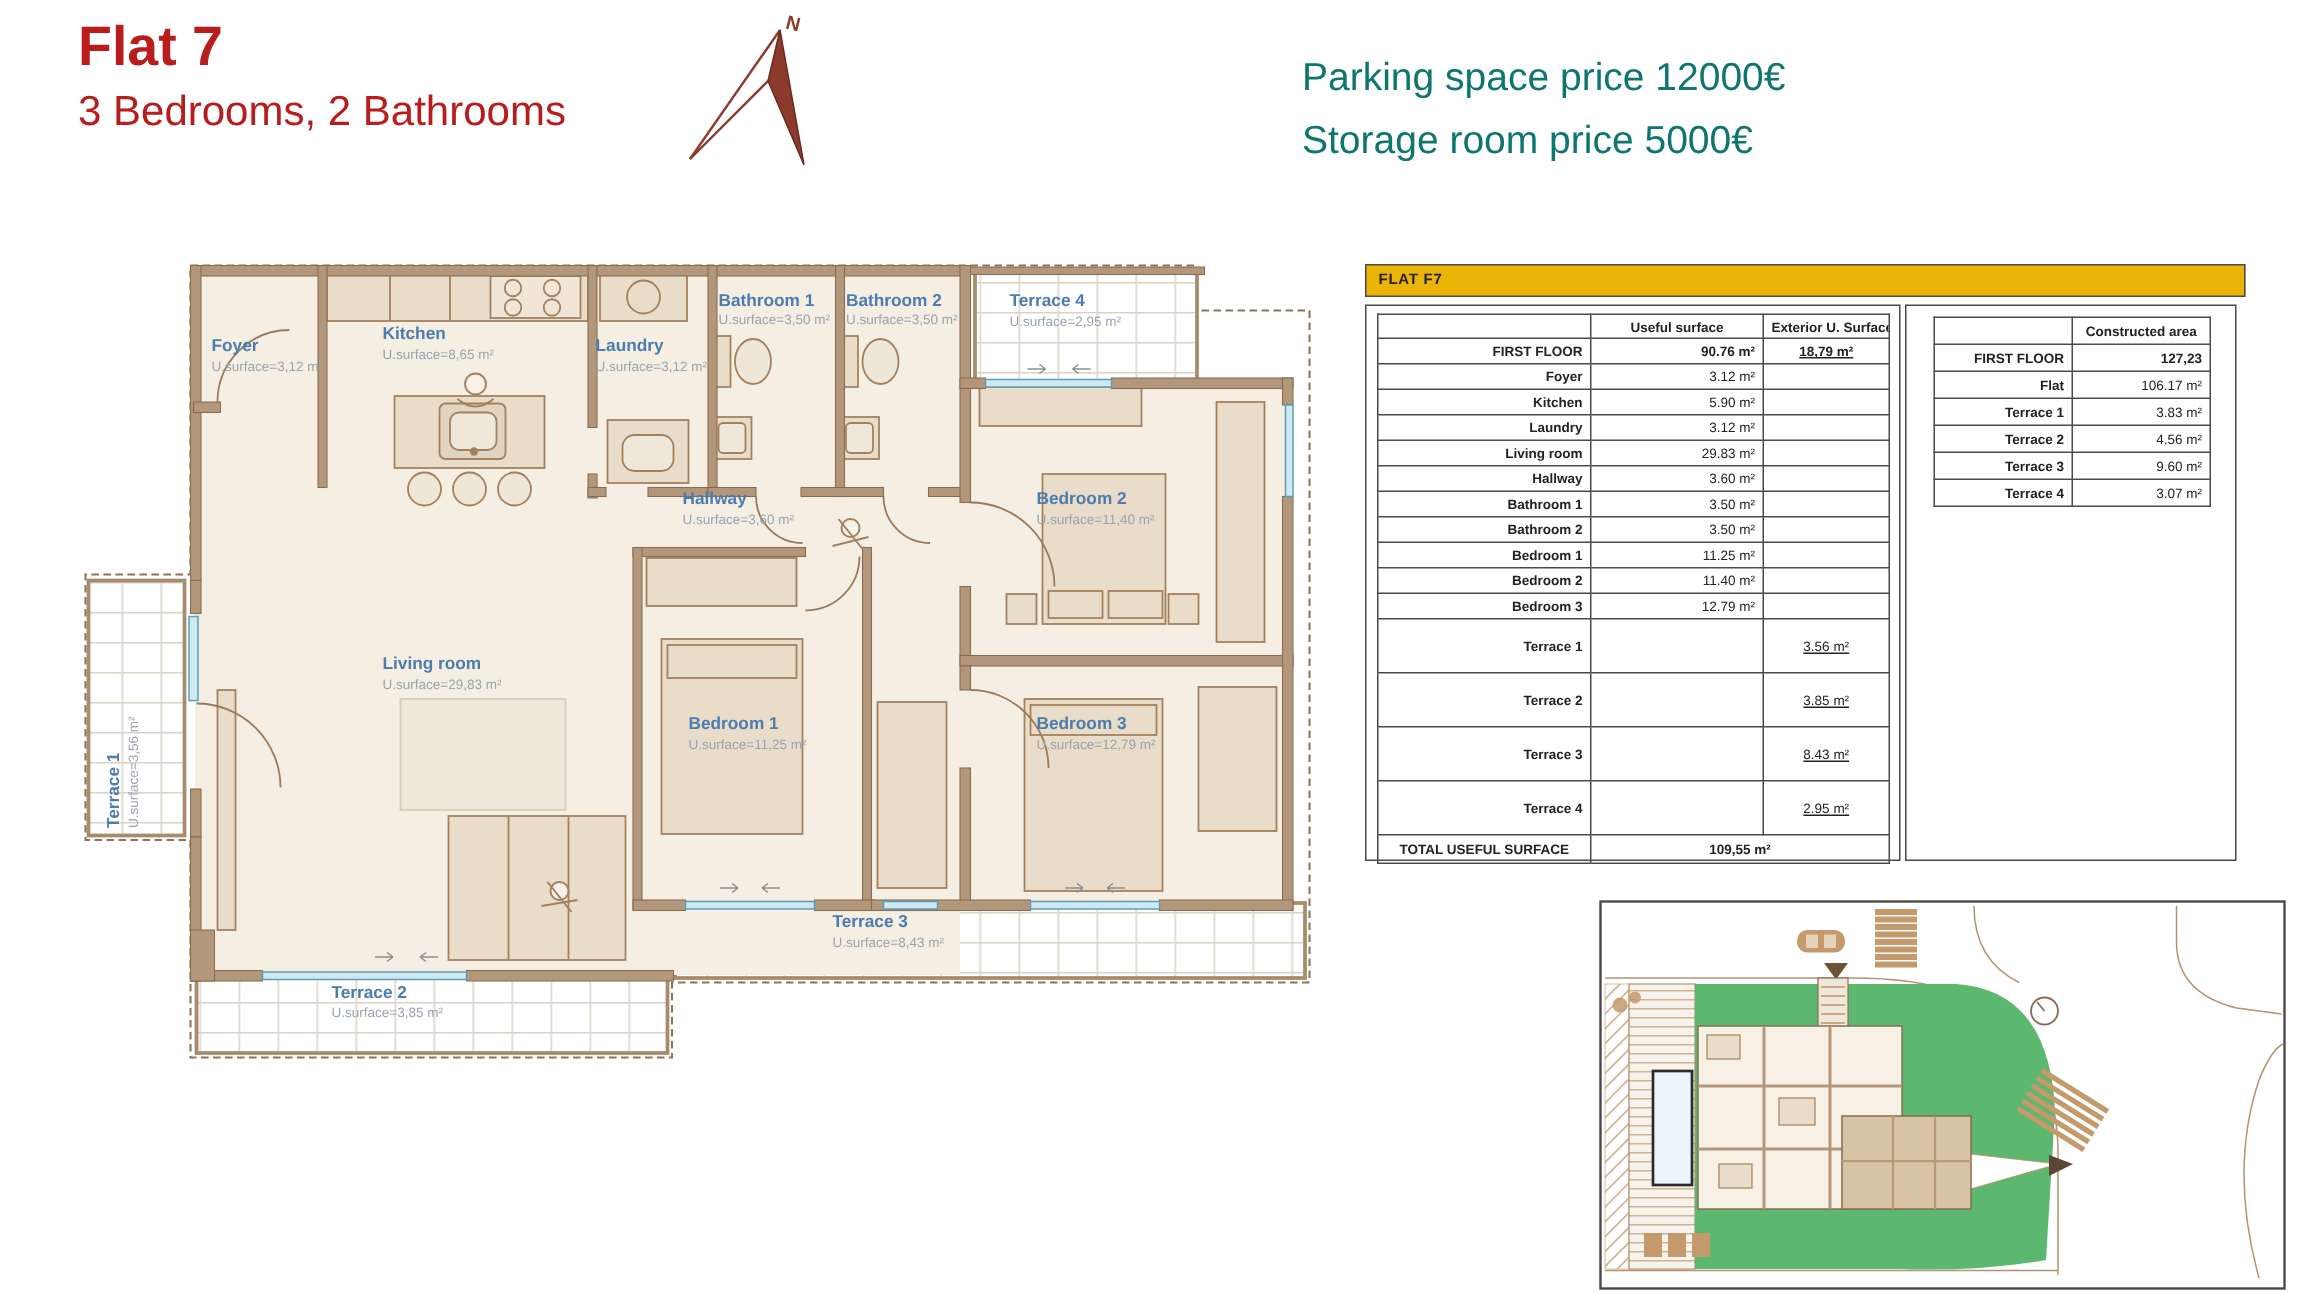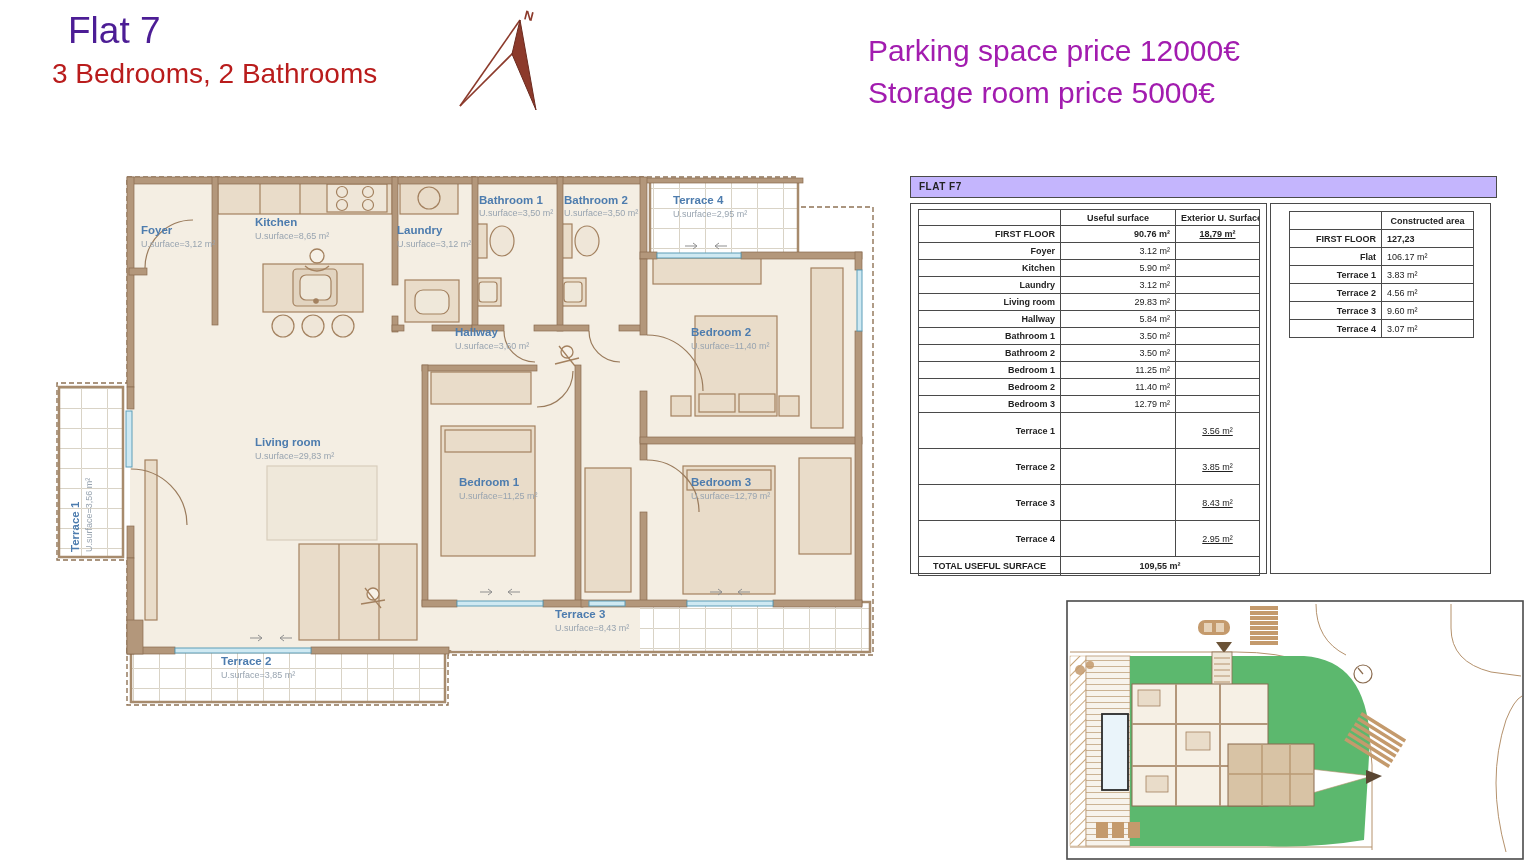"Flat 7" .page-title { color: #4c1d95 -> #b91c1c; font-weight: 400 -> 700; left: 68px -> 52px }
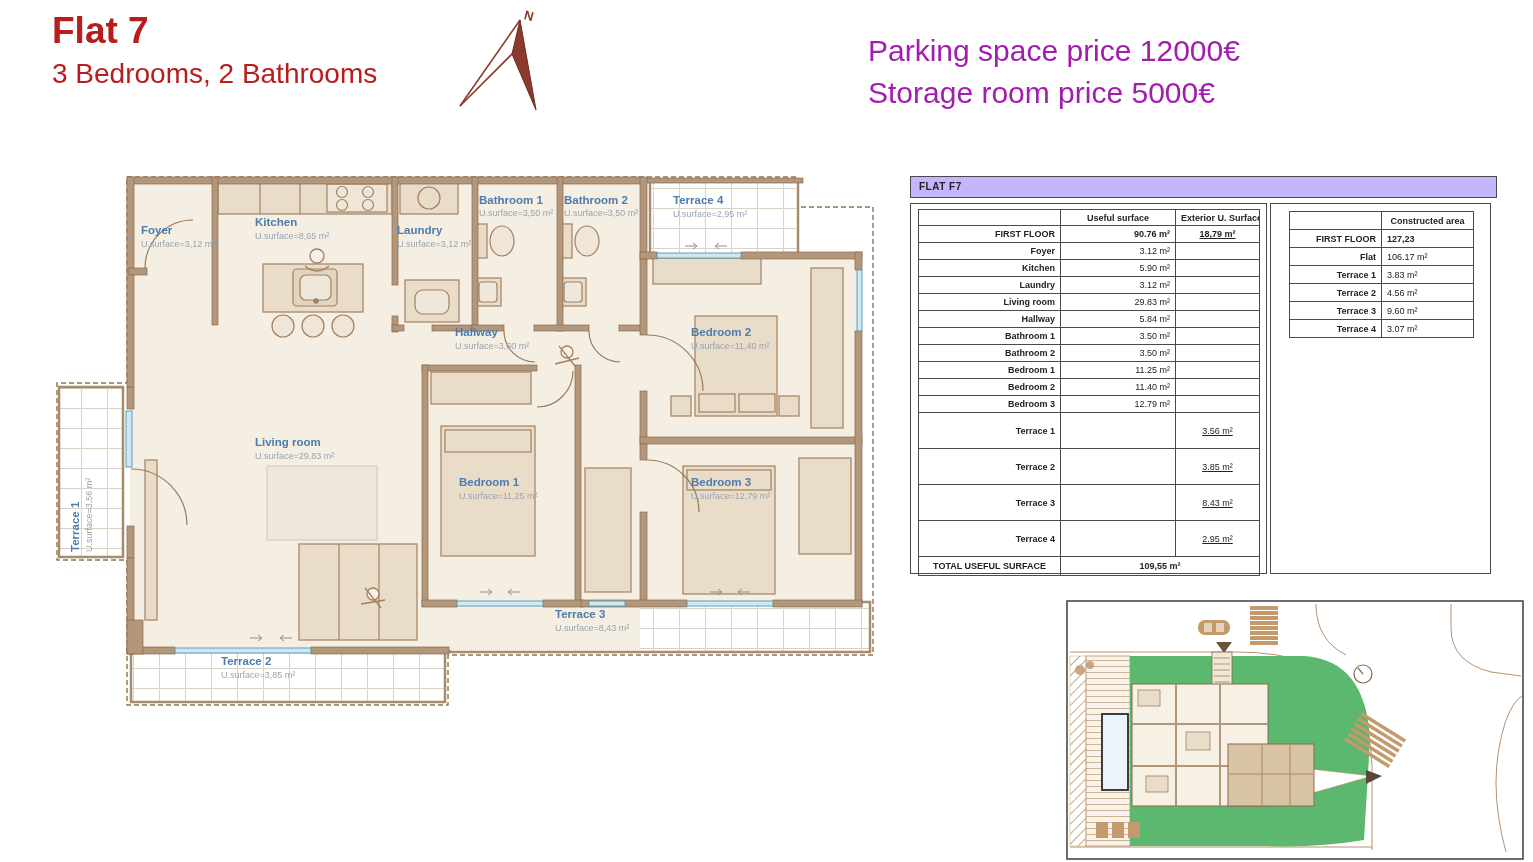"Parking space price 12000€" .prices { color: #a21caf -> #0f766e; font-size: 30px -> 26px }
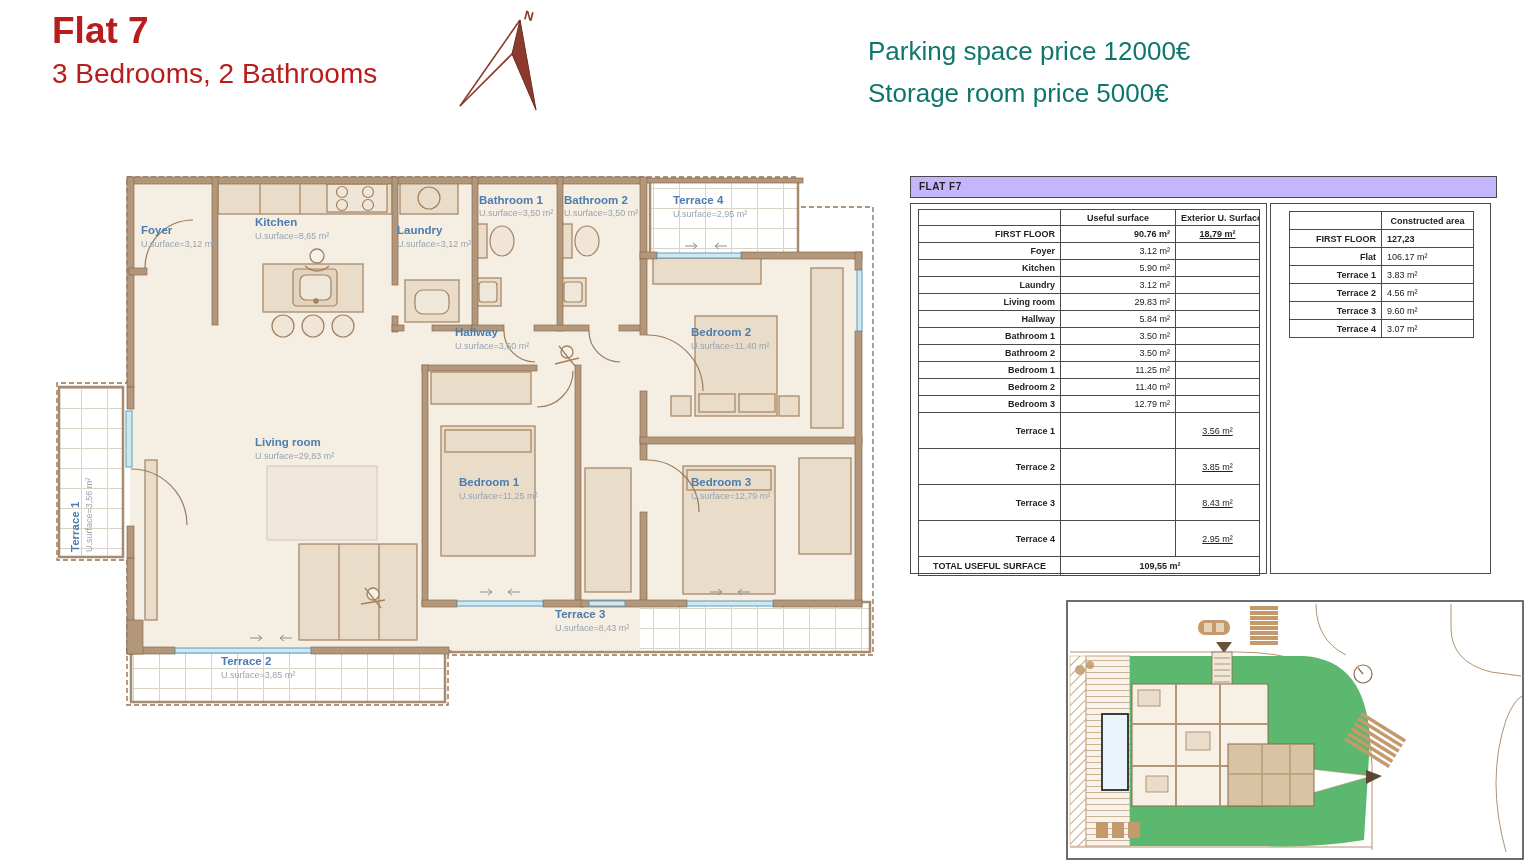"FLAT F7" .title-box { background: #c4b5fd -> #eab308 }
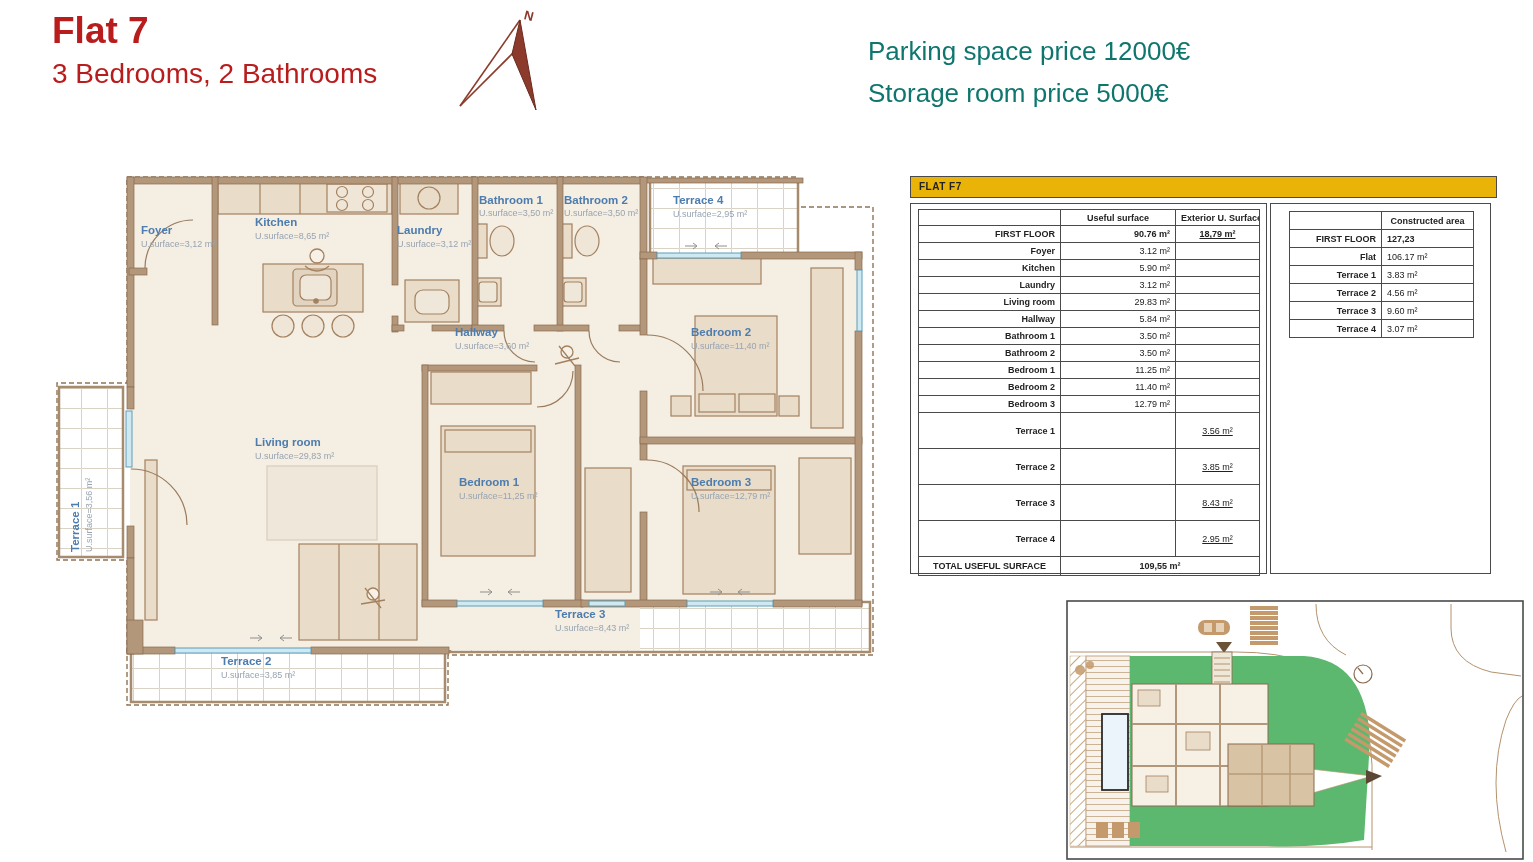"127,23" #constructed-table td.cval { text-align: left -> right }
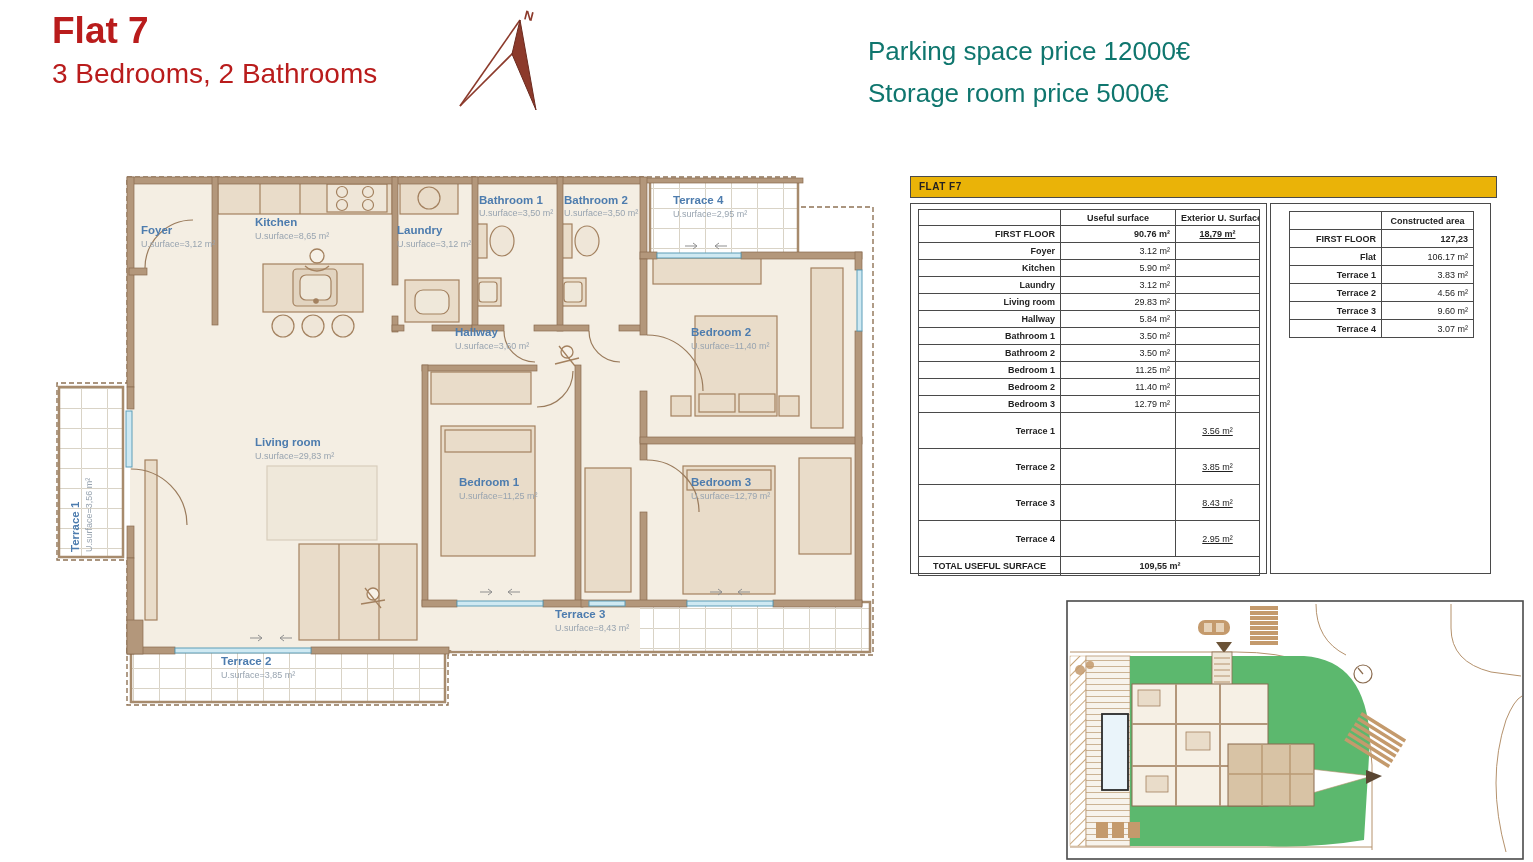"5.84 m²" td.val { text: 5.84 -> 3.60 }
